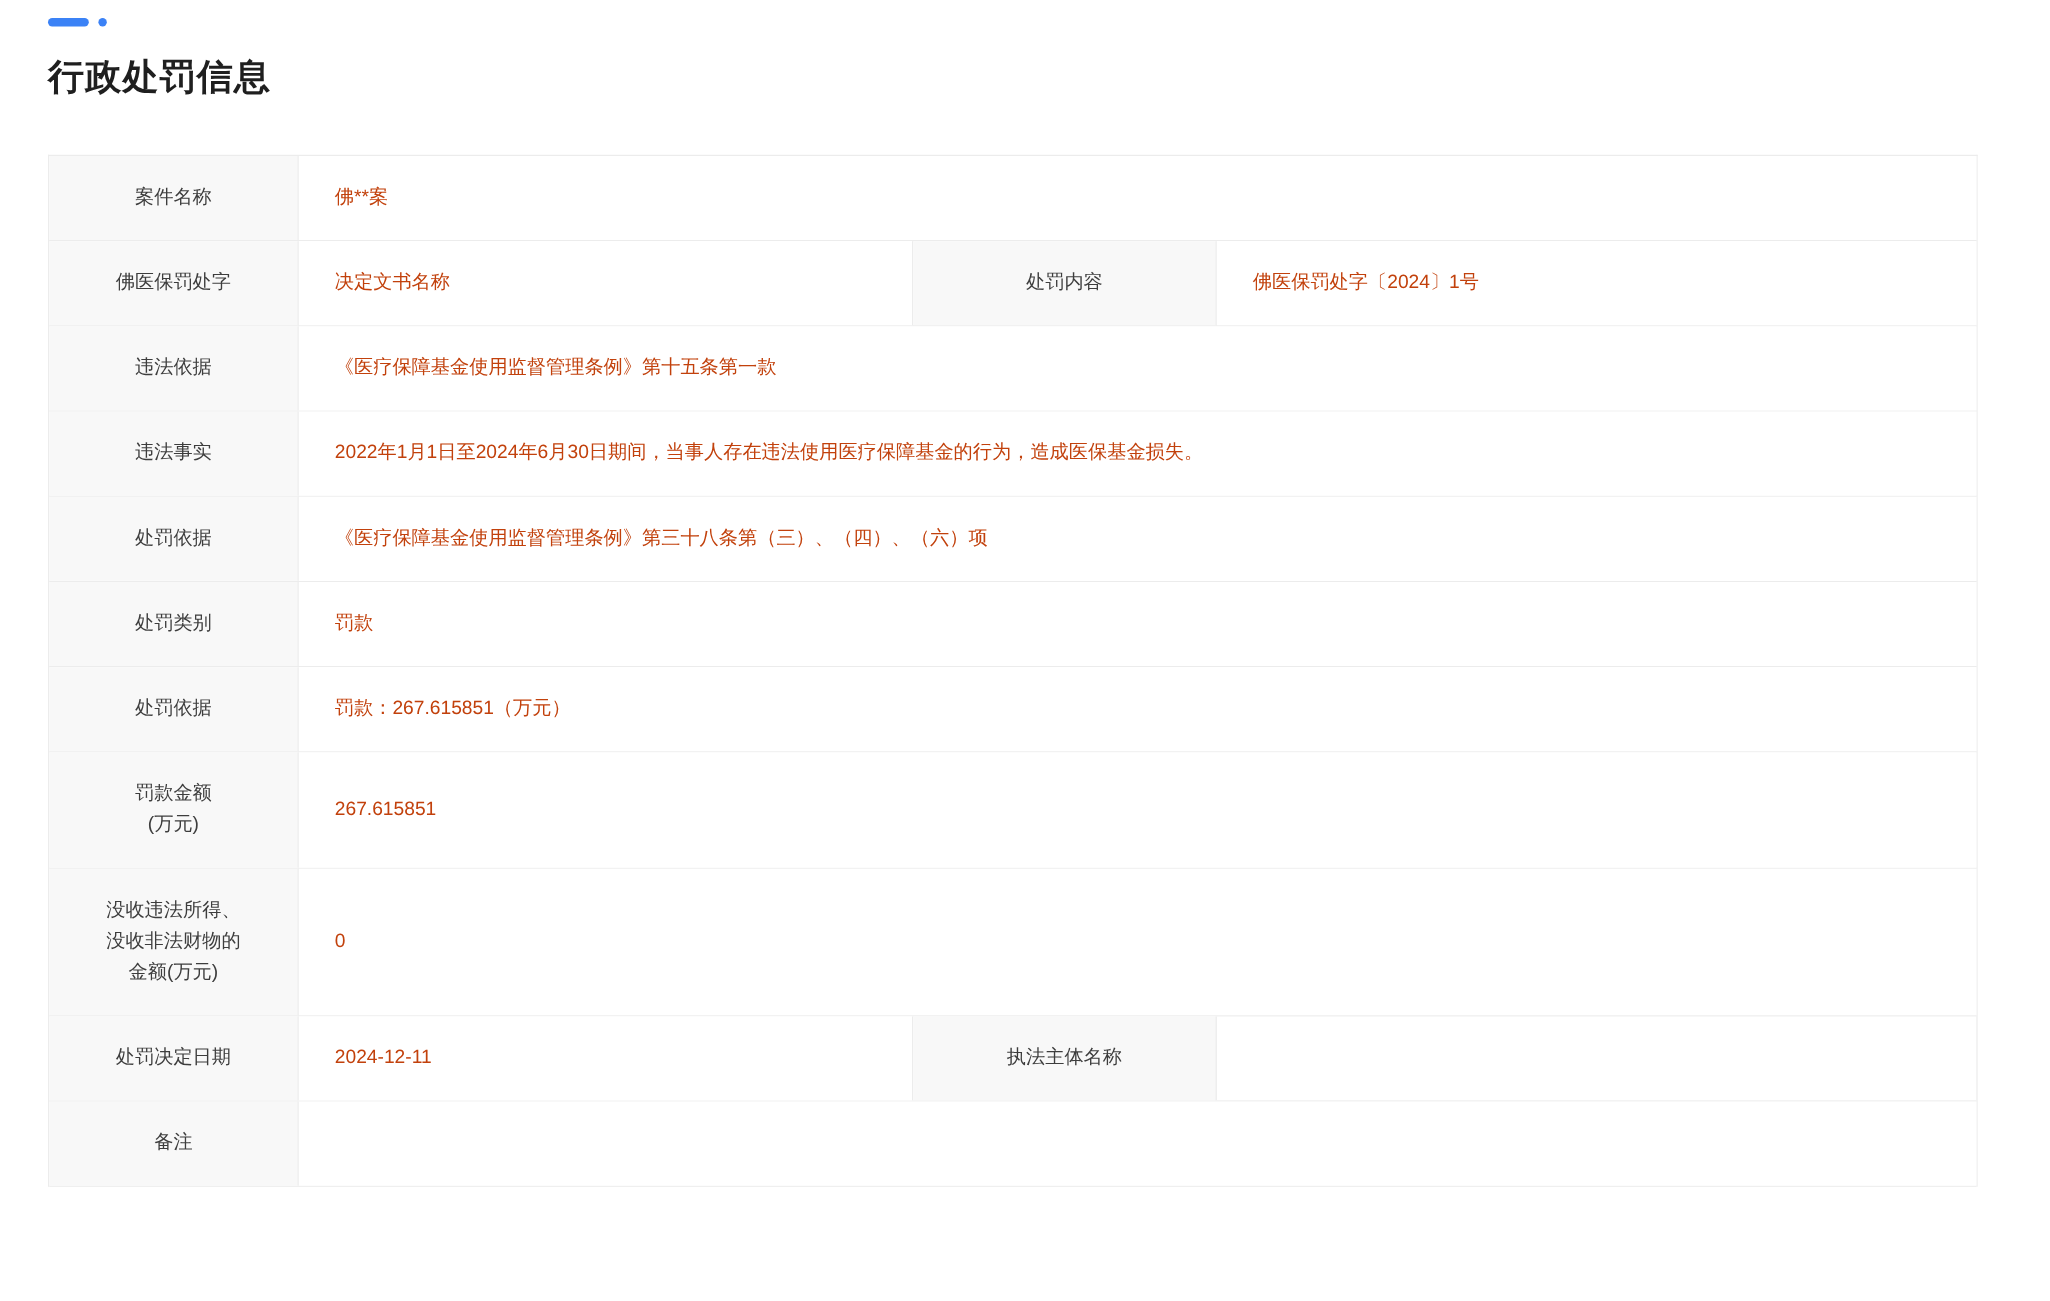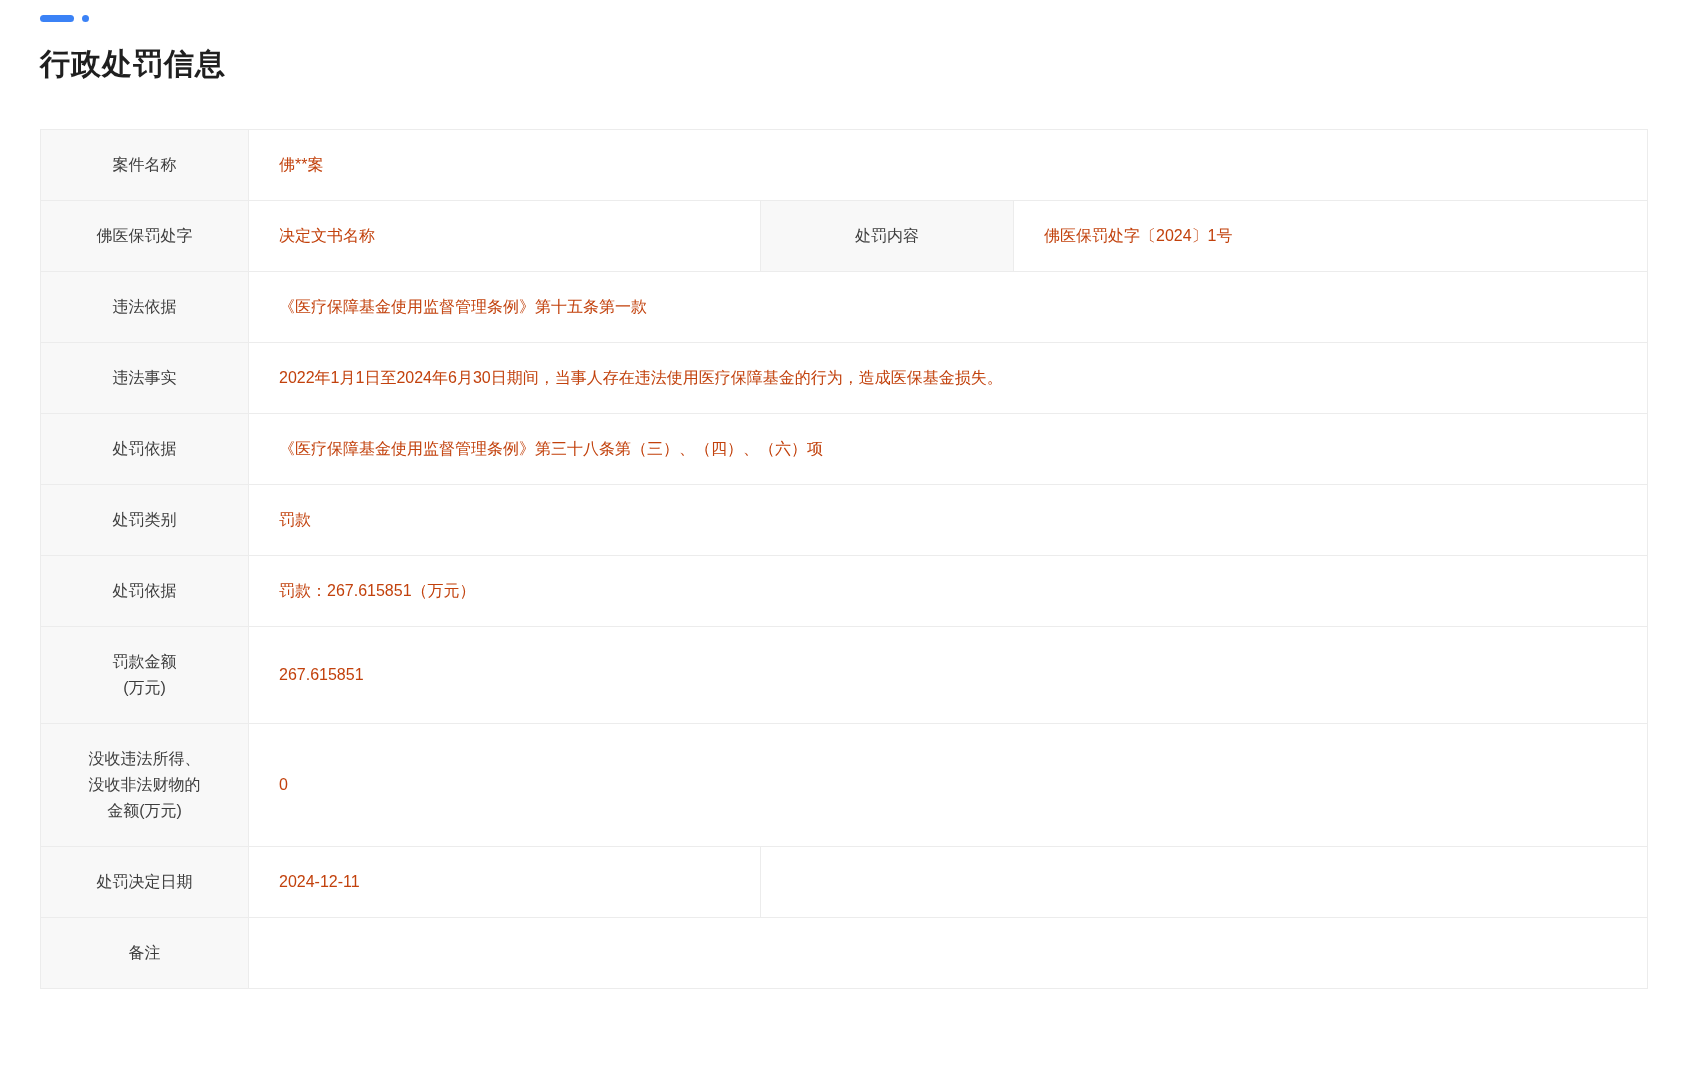"执法主体名称" div.cell { html: none -> <div>执法主体名称</div> }
